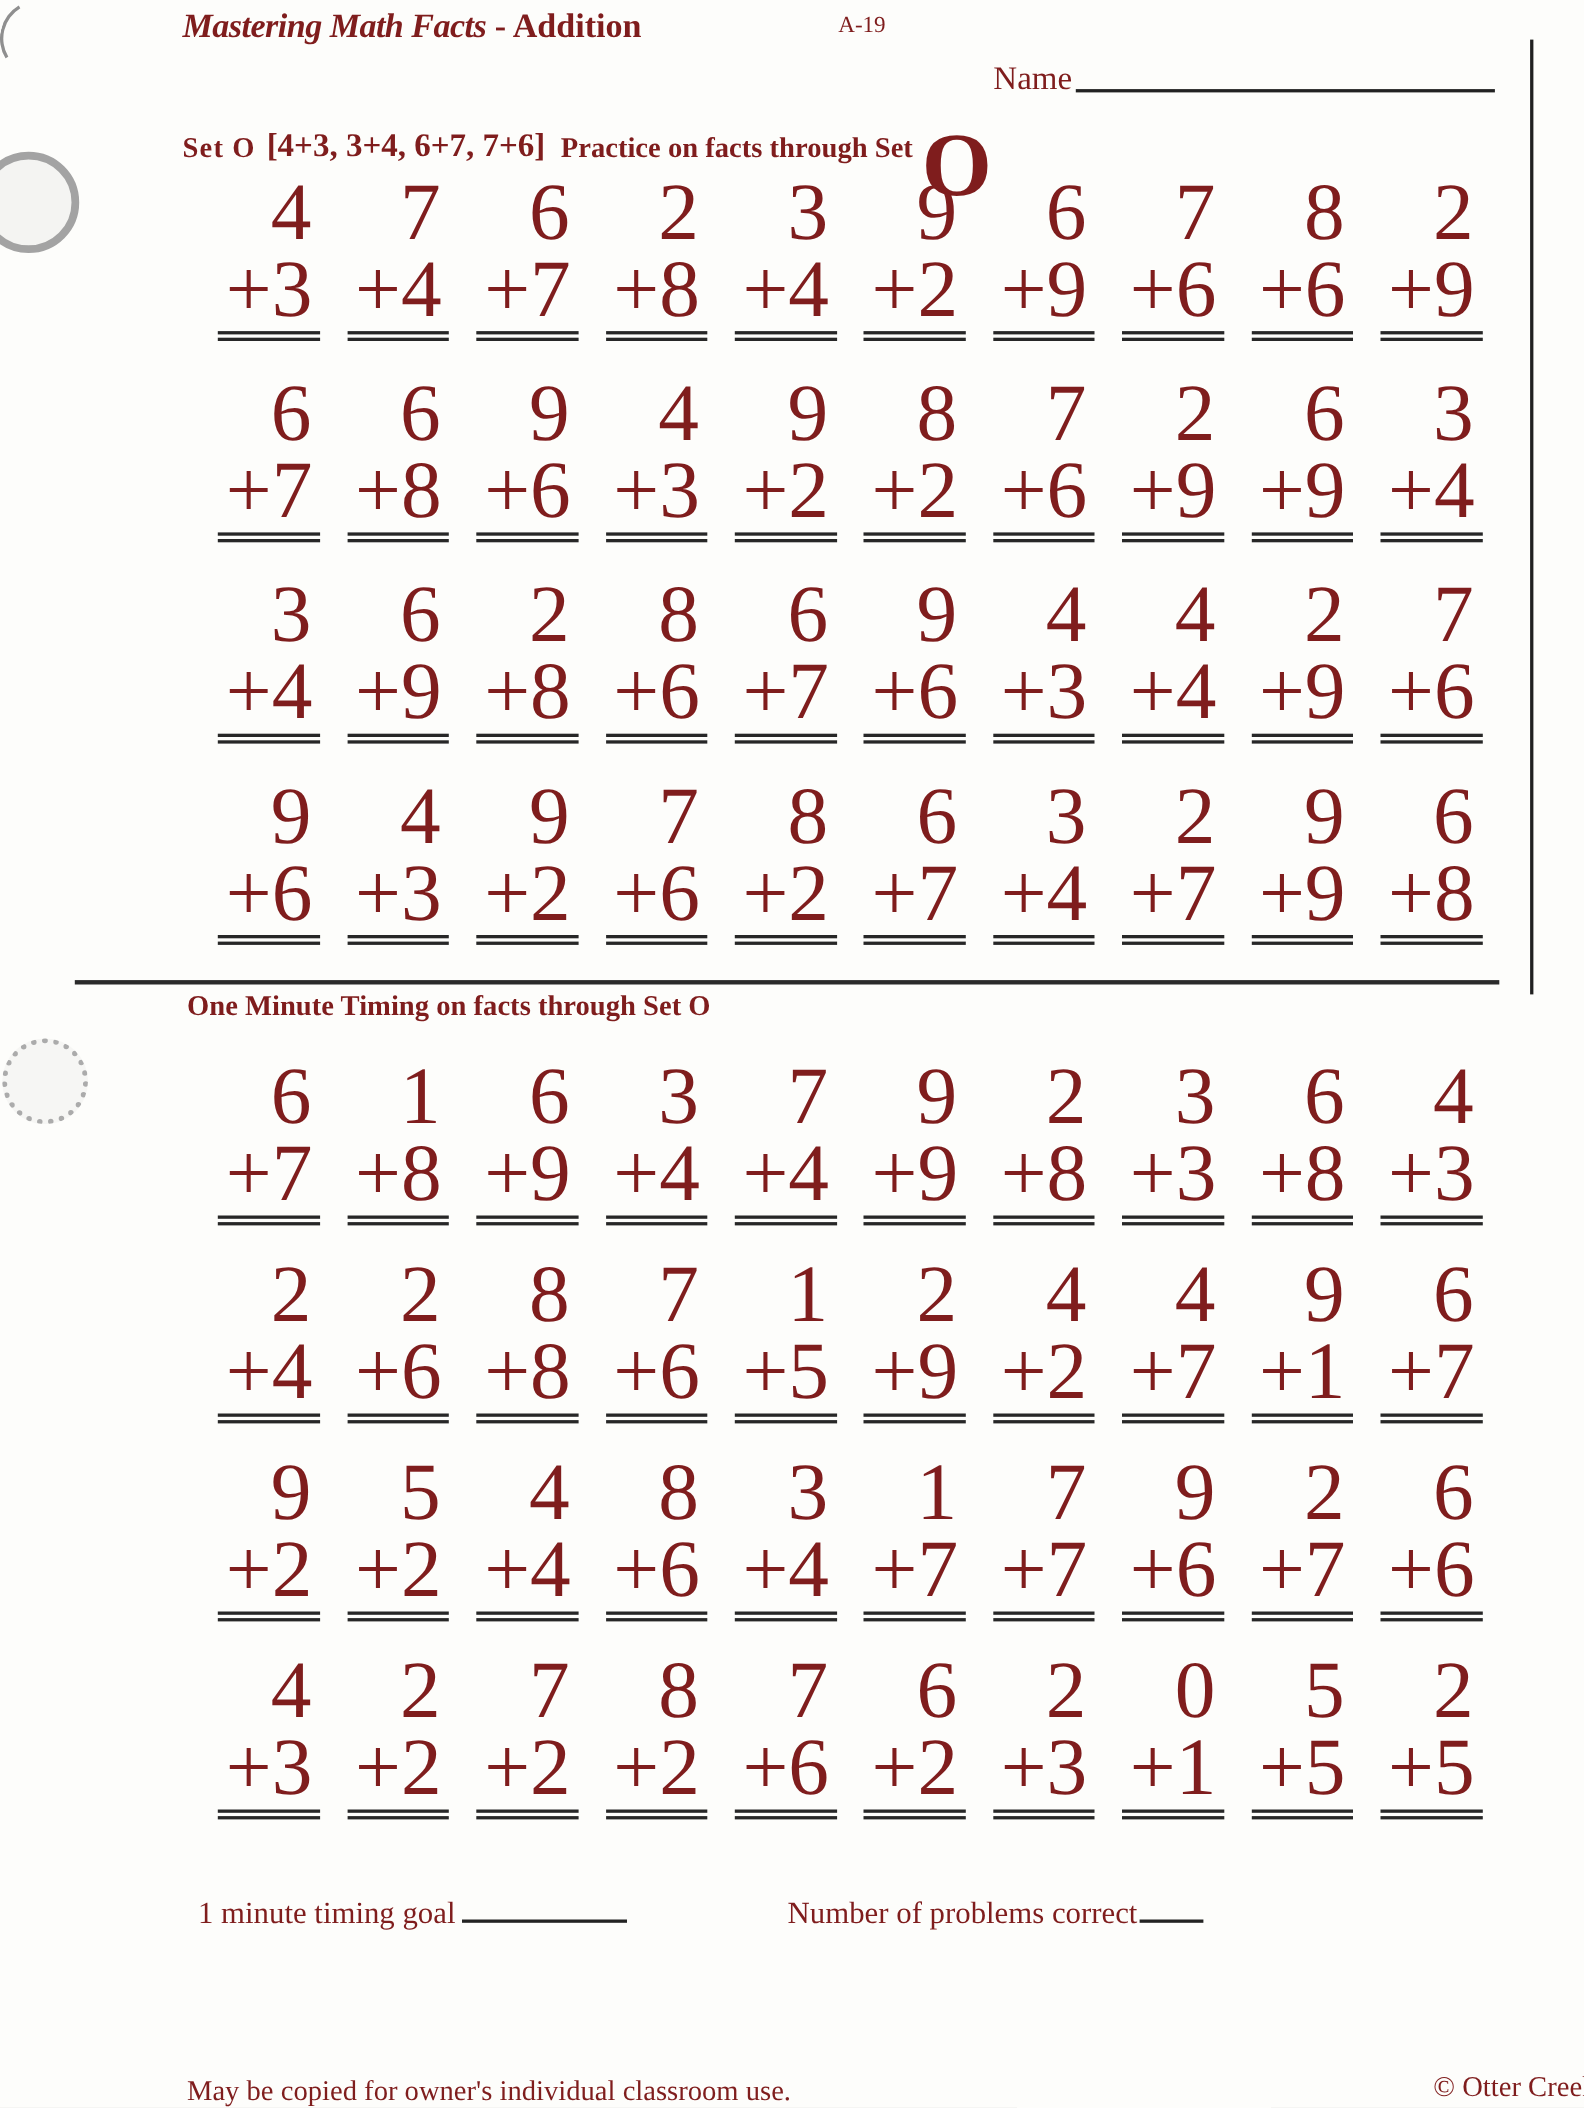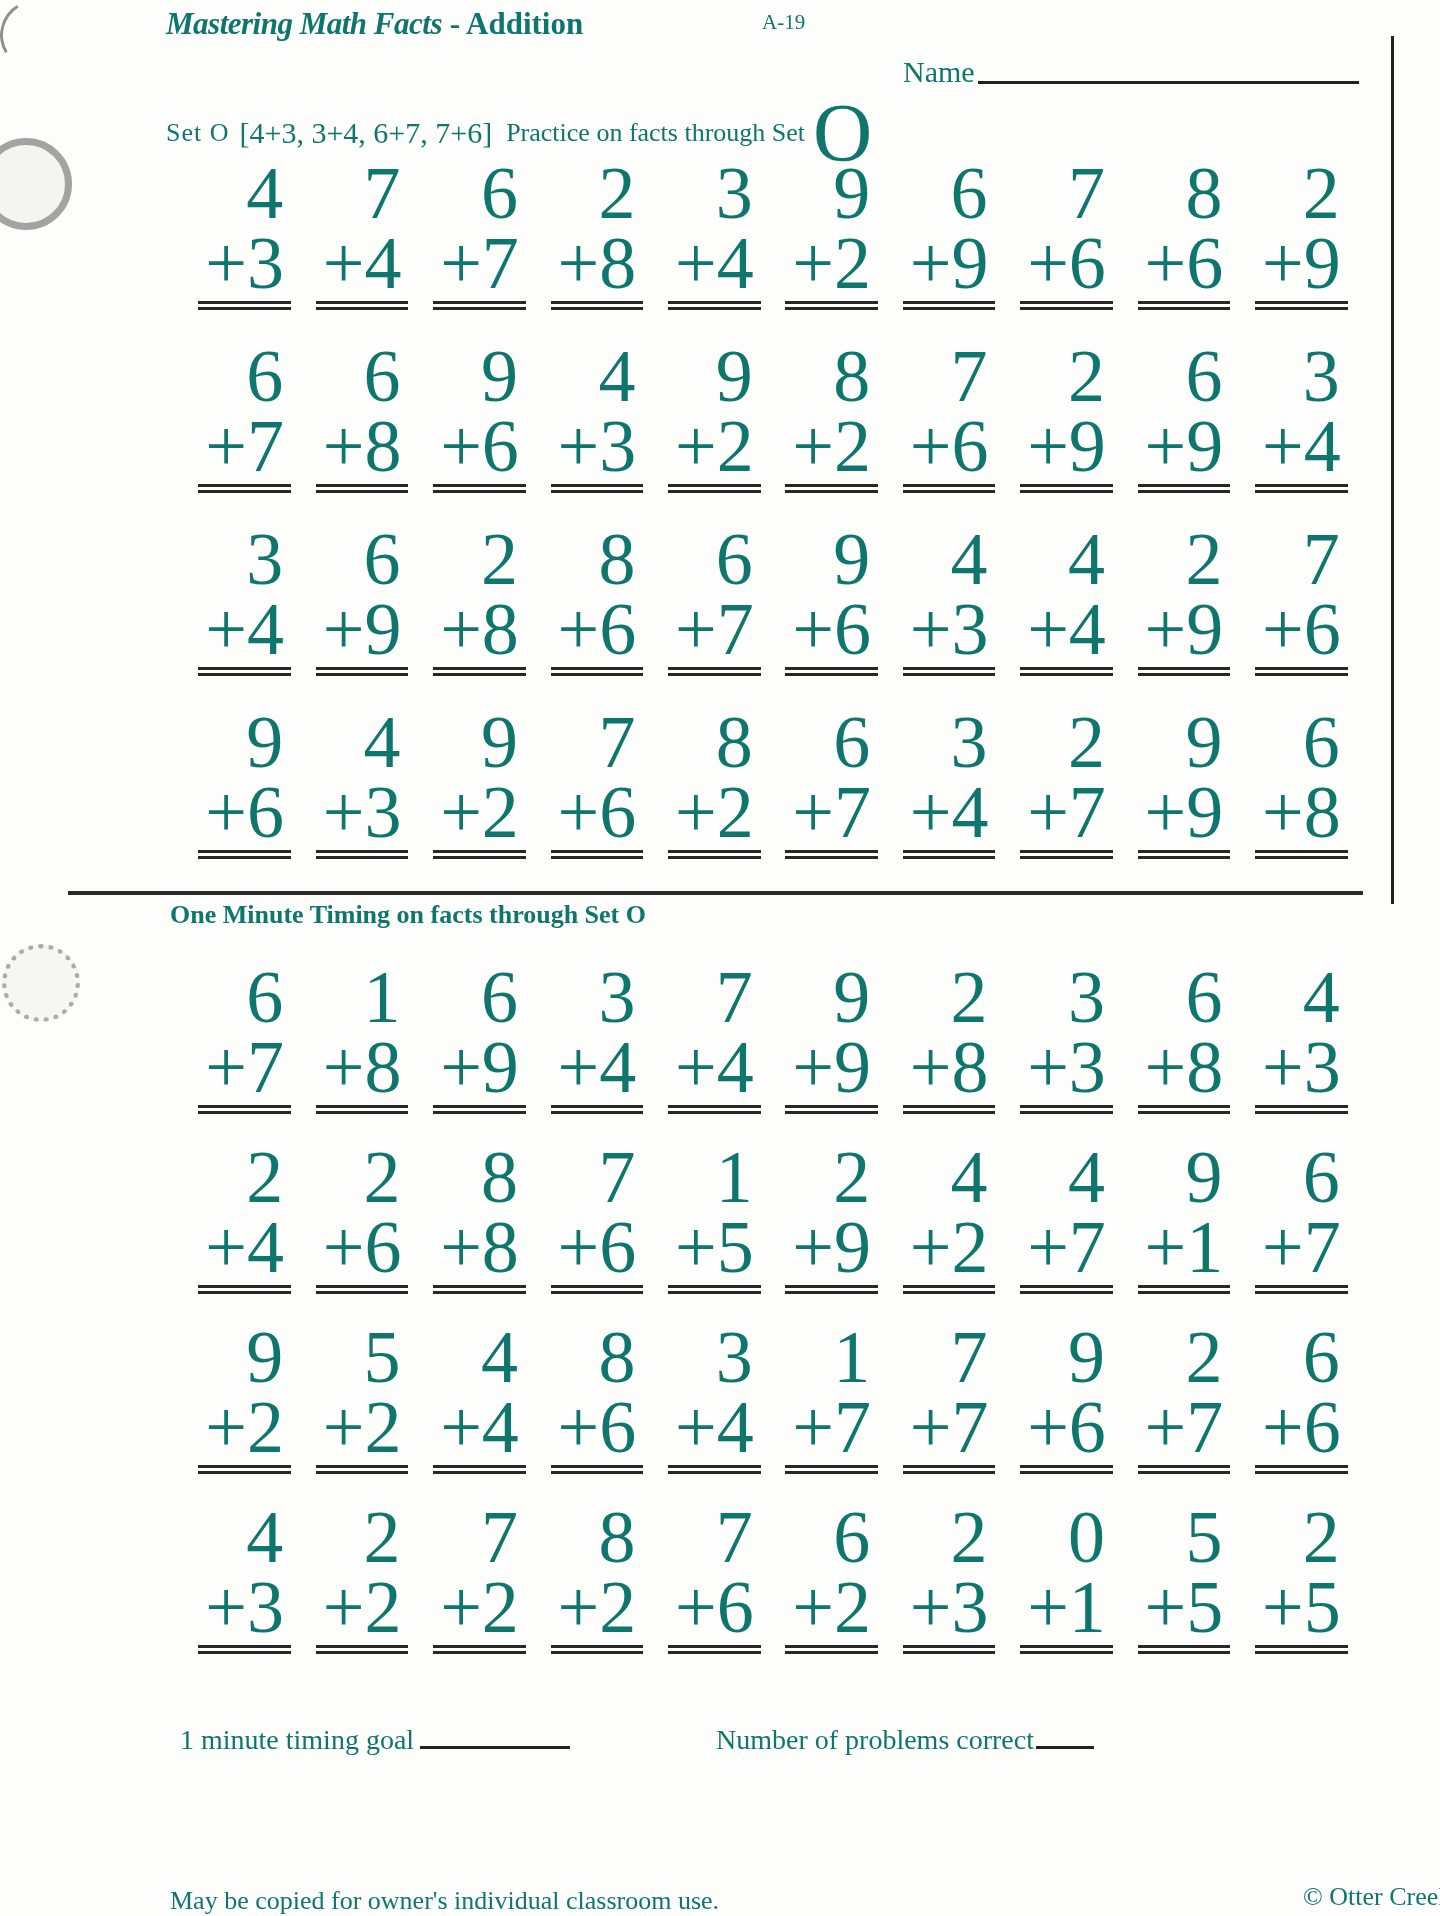"Mastering Math Facts - Addition" .page { color: #0f766e -> #7f1d1d }
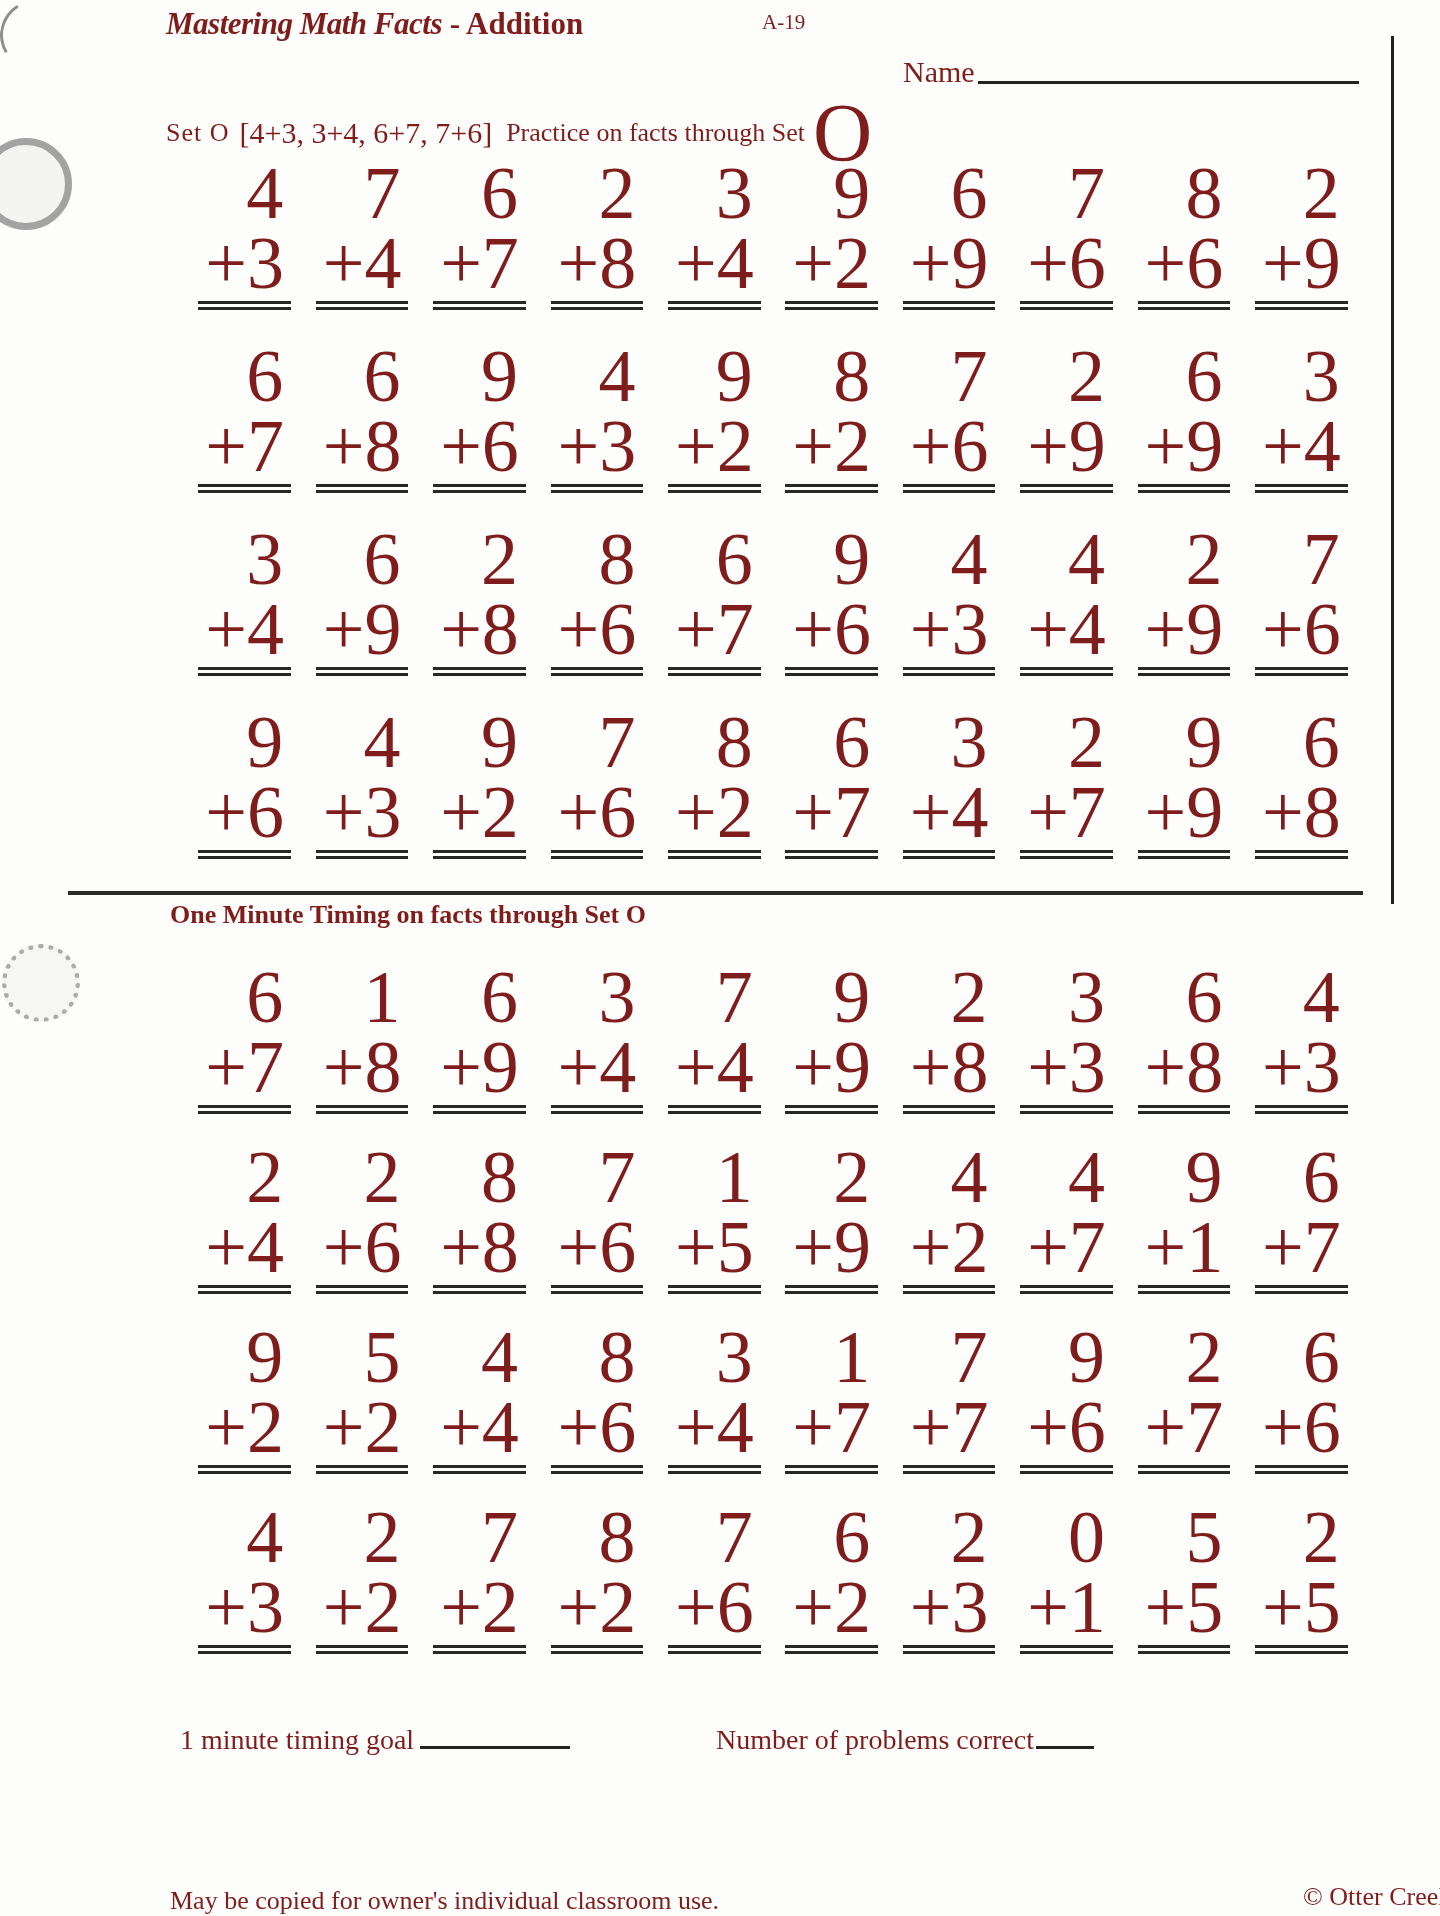"Set O" .s1-heading { align-items: center -> flex-end; font-weight: normal -> bold }
